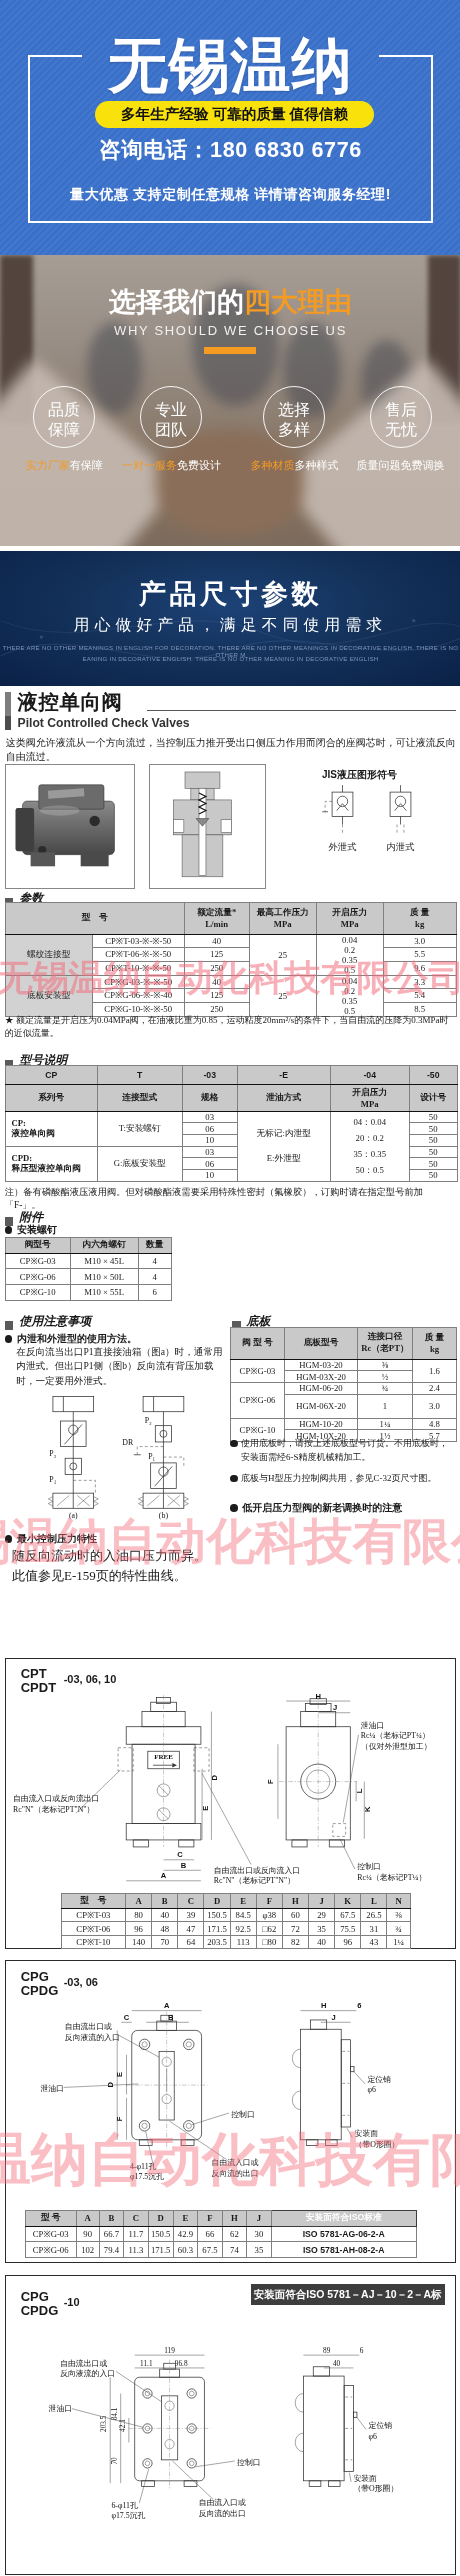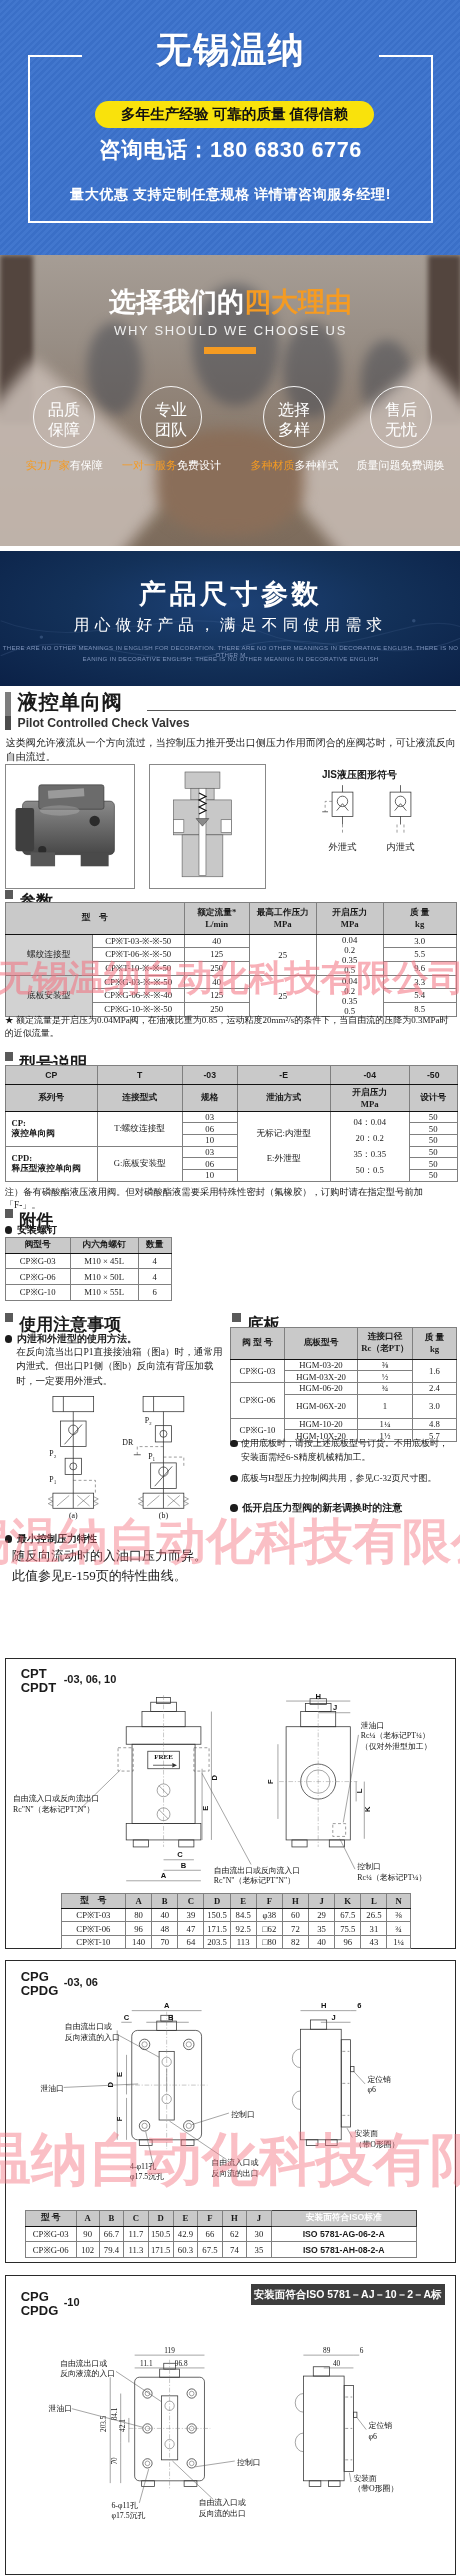"无锡温纳" .hero-title { font-size: 36px -> 60px }
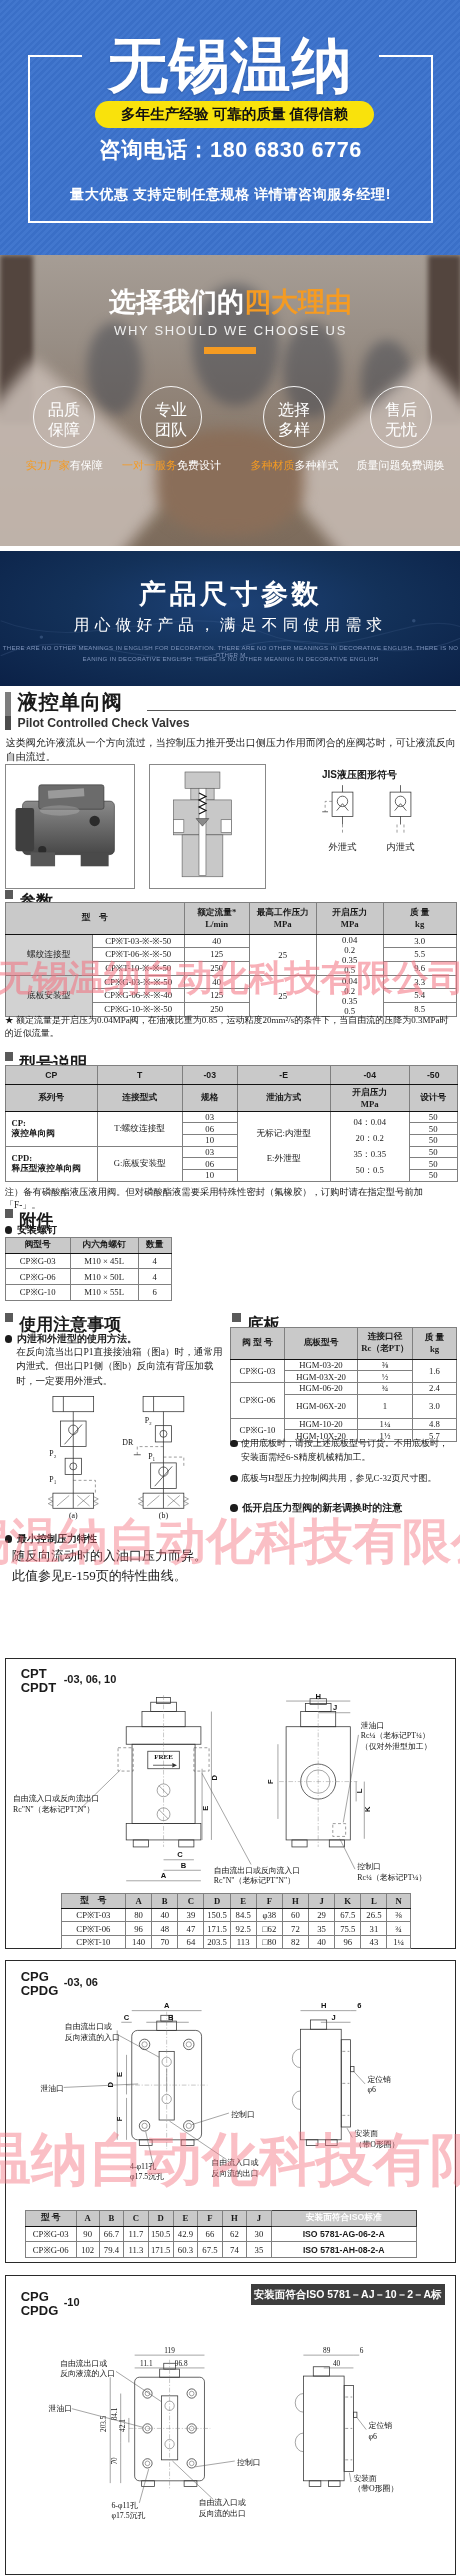"参数" .sec-h { align-items: flex-start -> flex-end; font-size: 17px -> 12px; font-style: none -> italic }
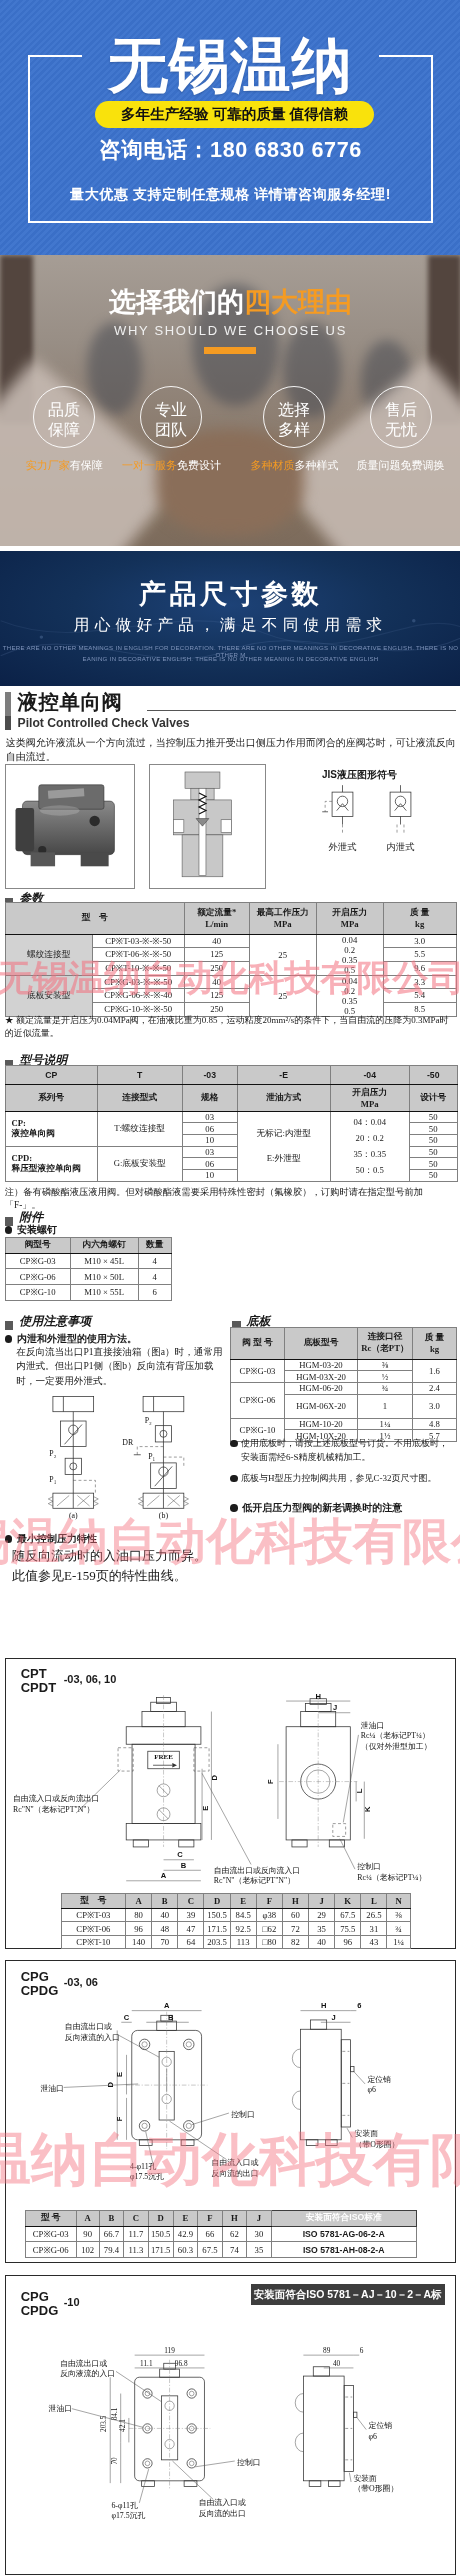"T:螺纹连接型" td { text: T:螺纹连接型 -> T:安装螺钉 }
